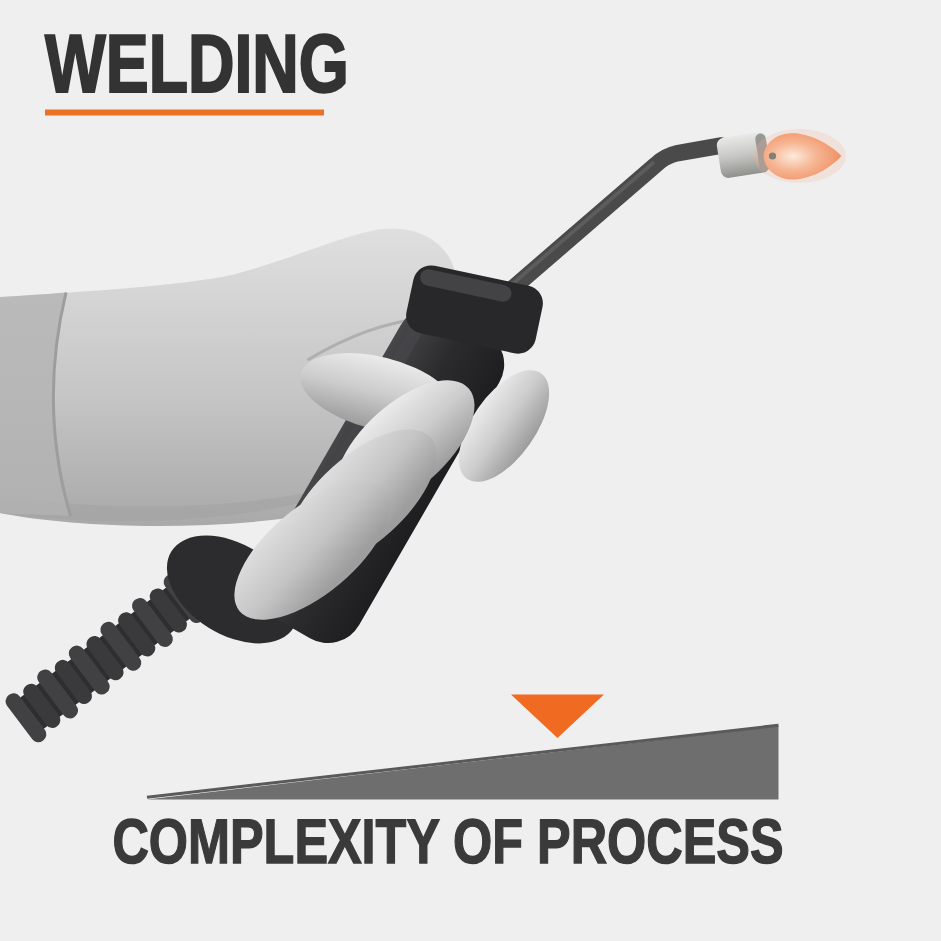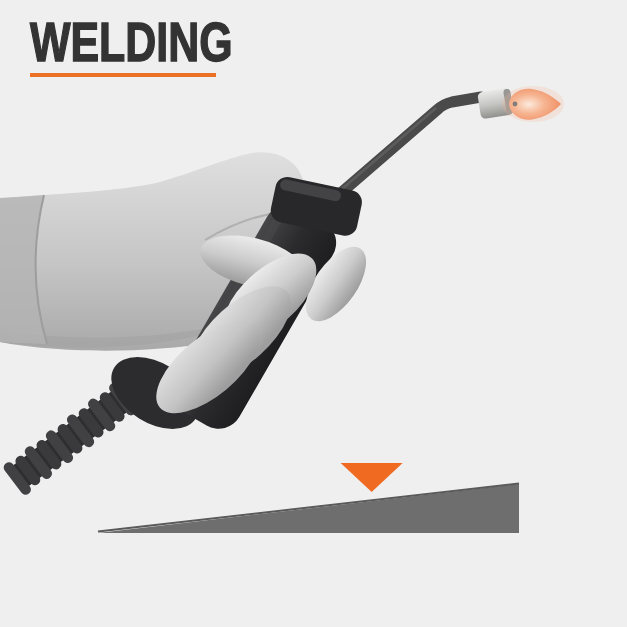"COMPLEXITY OF PROCESS" div.scale-label { html: none -> <div> <span>COMPLEXITY OF PROCESS</span> </div> }
